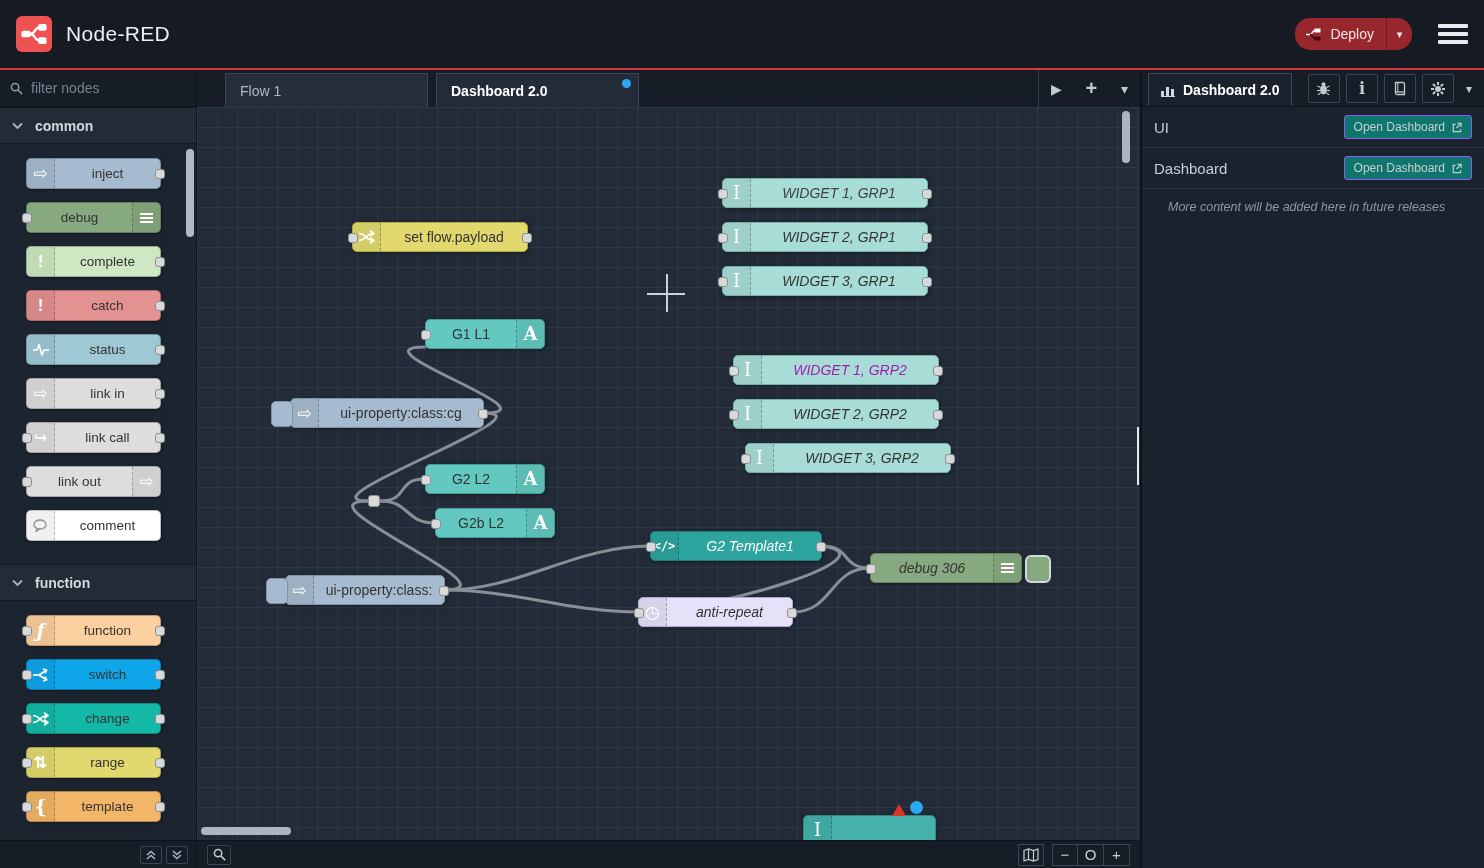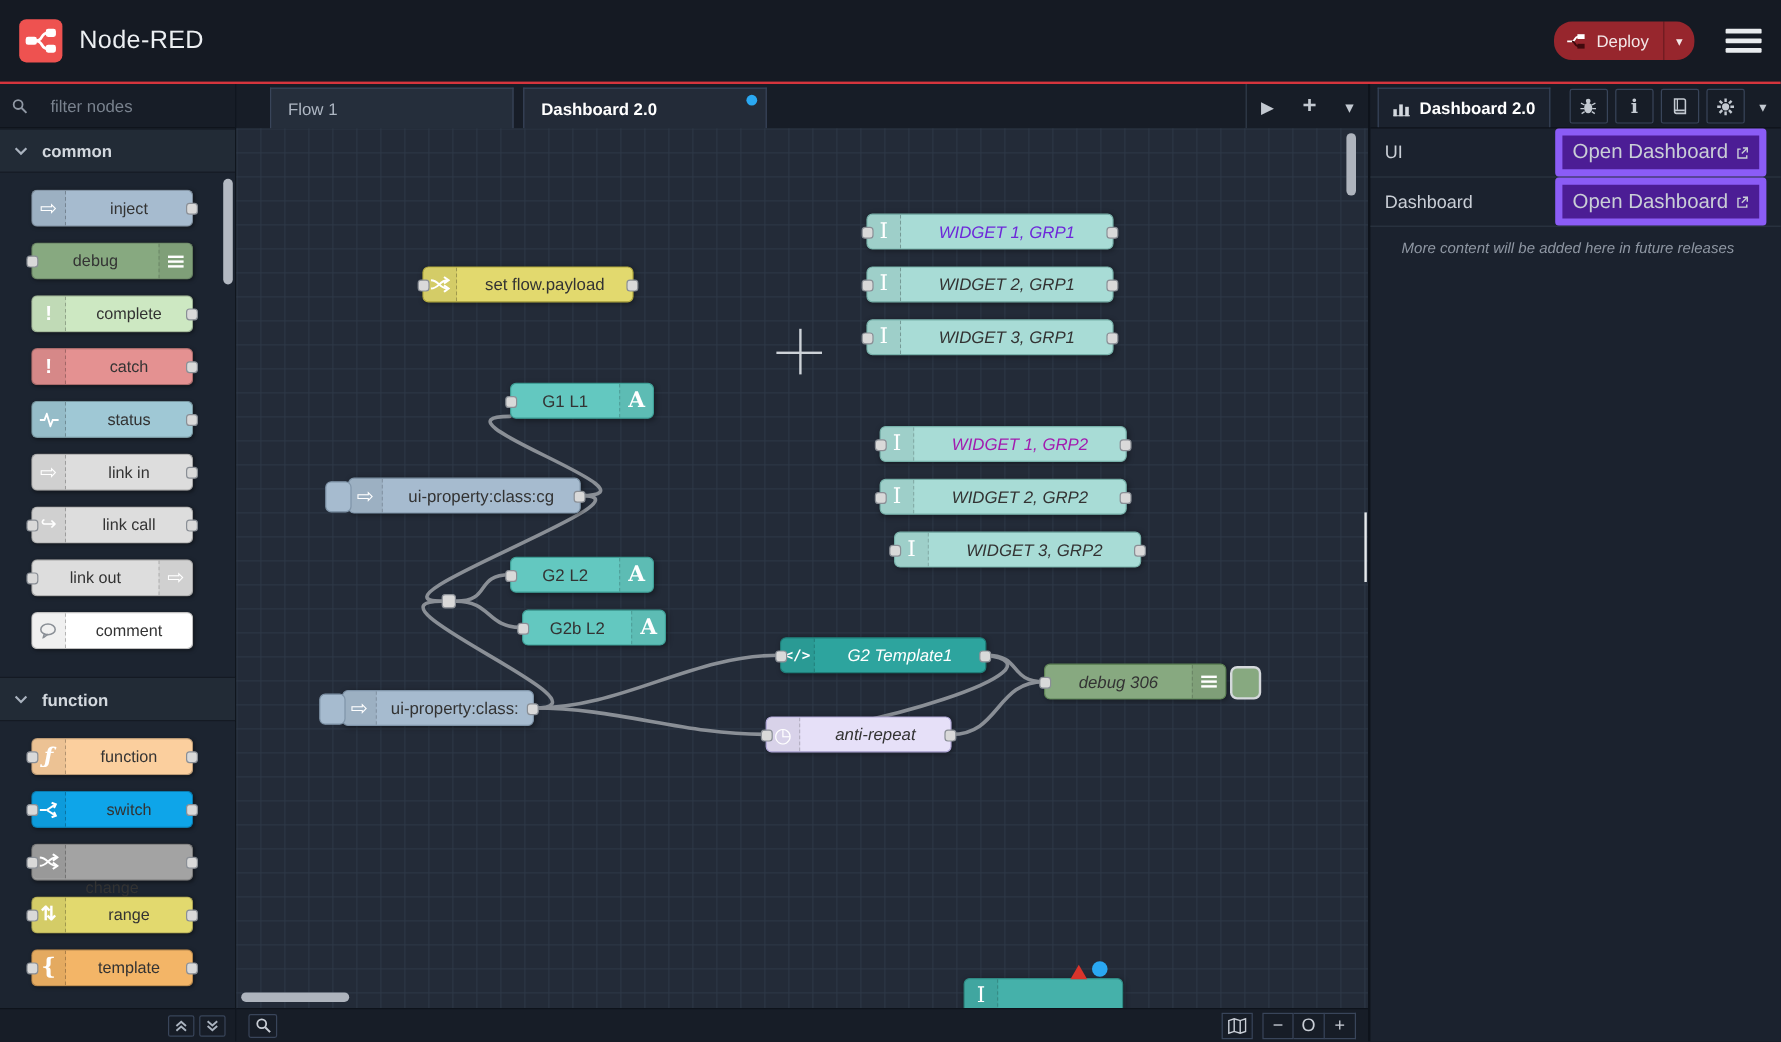"filter nodes" #filter-row { gap: 19px -> 8px }
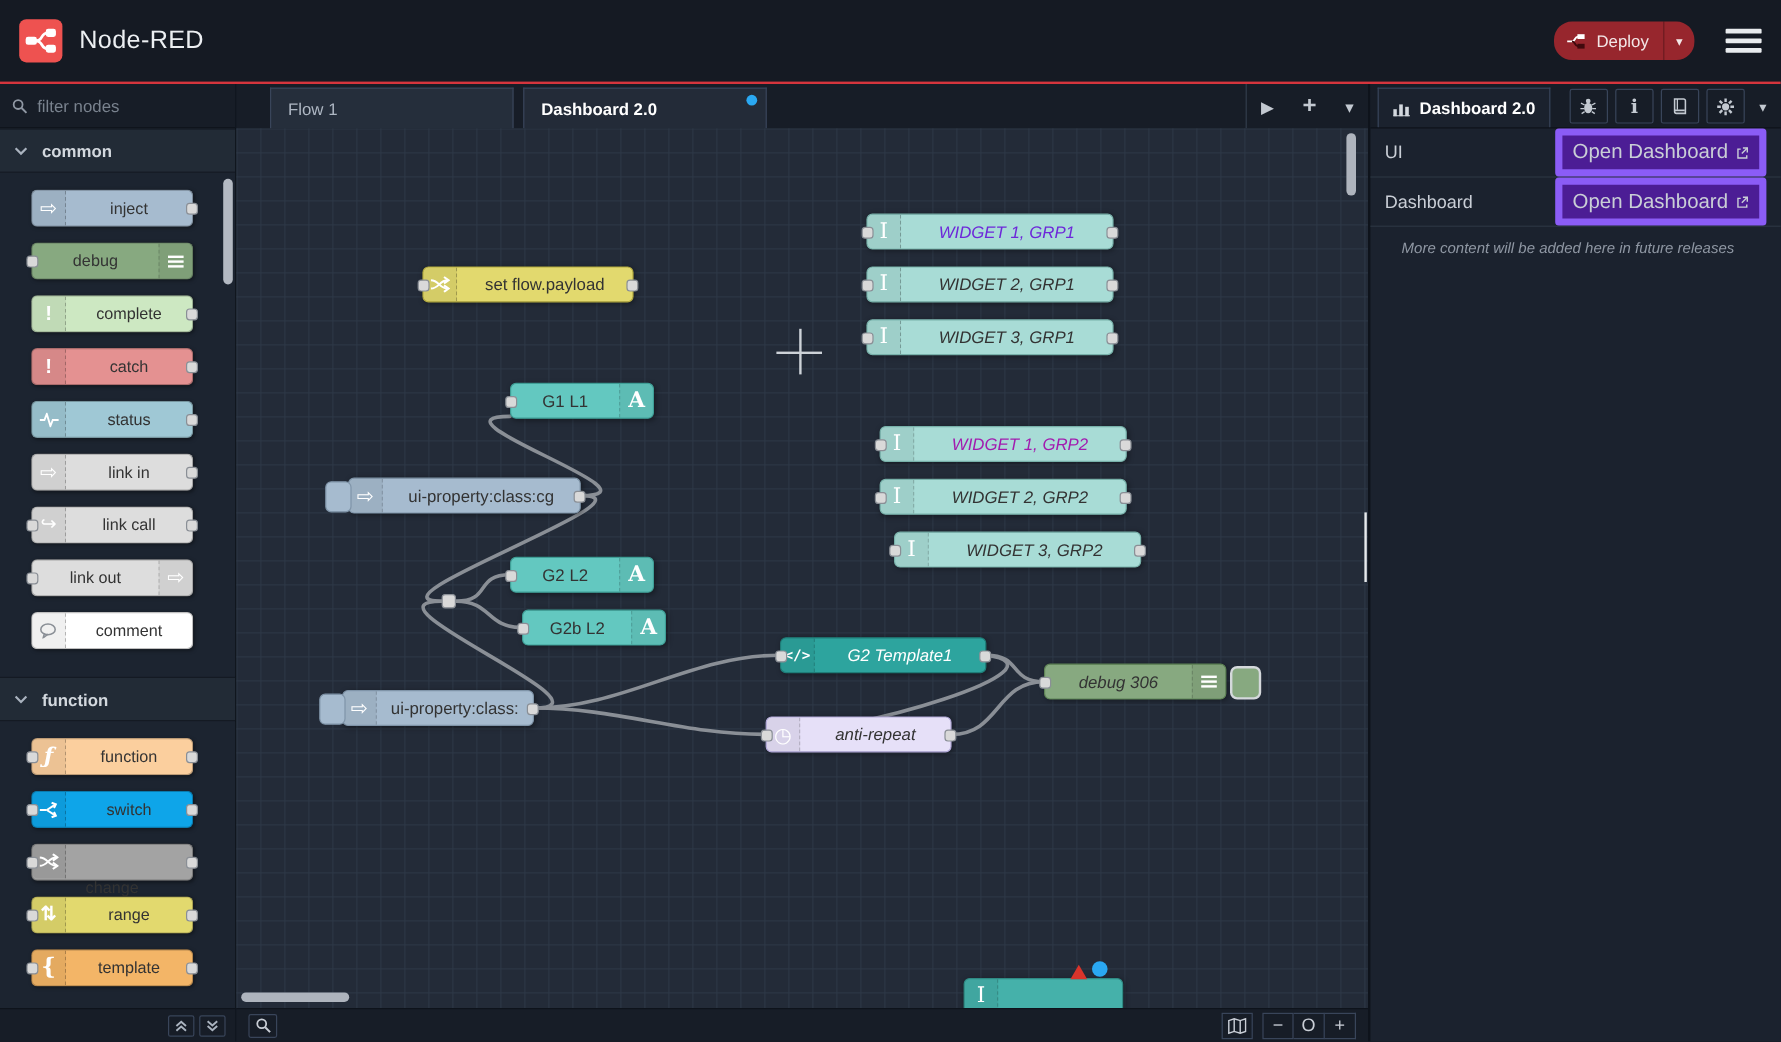"Open Dashboard" .open-dash-btn { background: #4c1d95 -> #0f766e; border: 6px solid #8b5cf6 -> 1px solid #8b5cf6; font-size: 17px -> 12px }
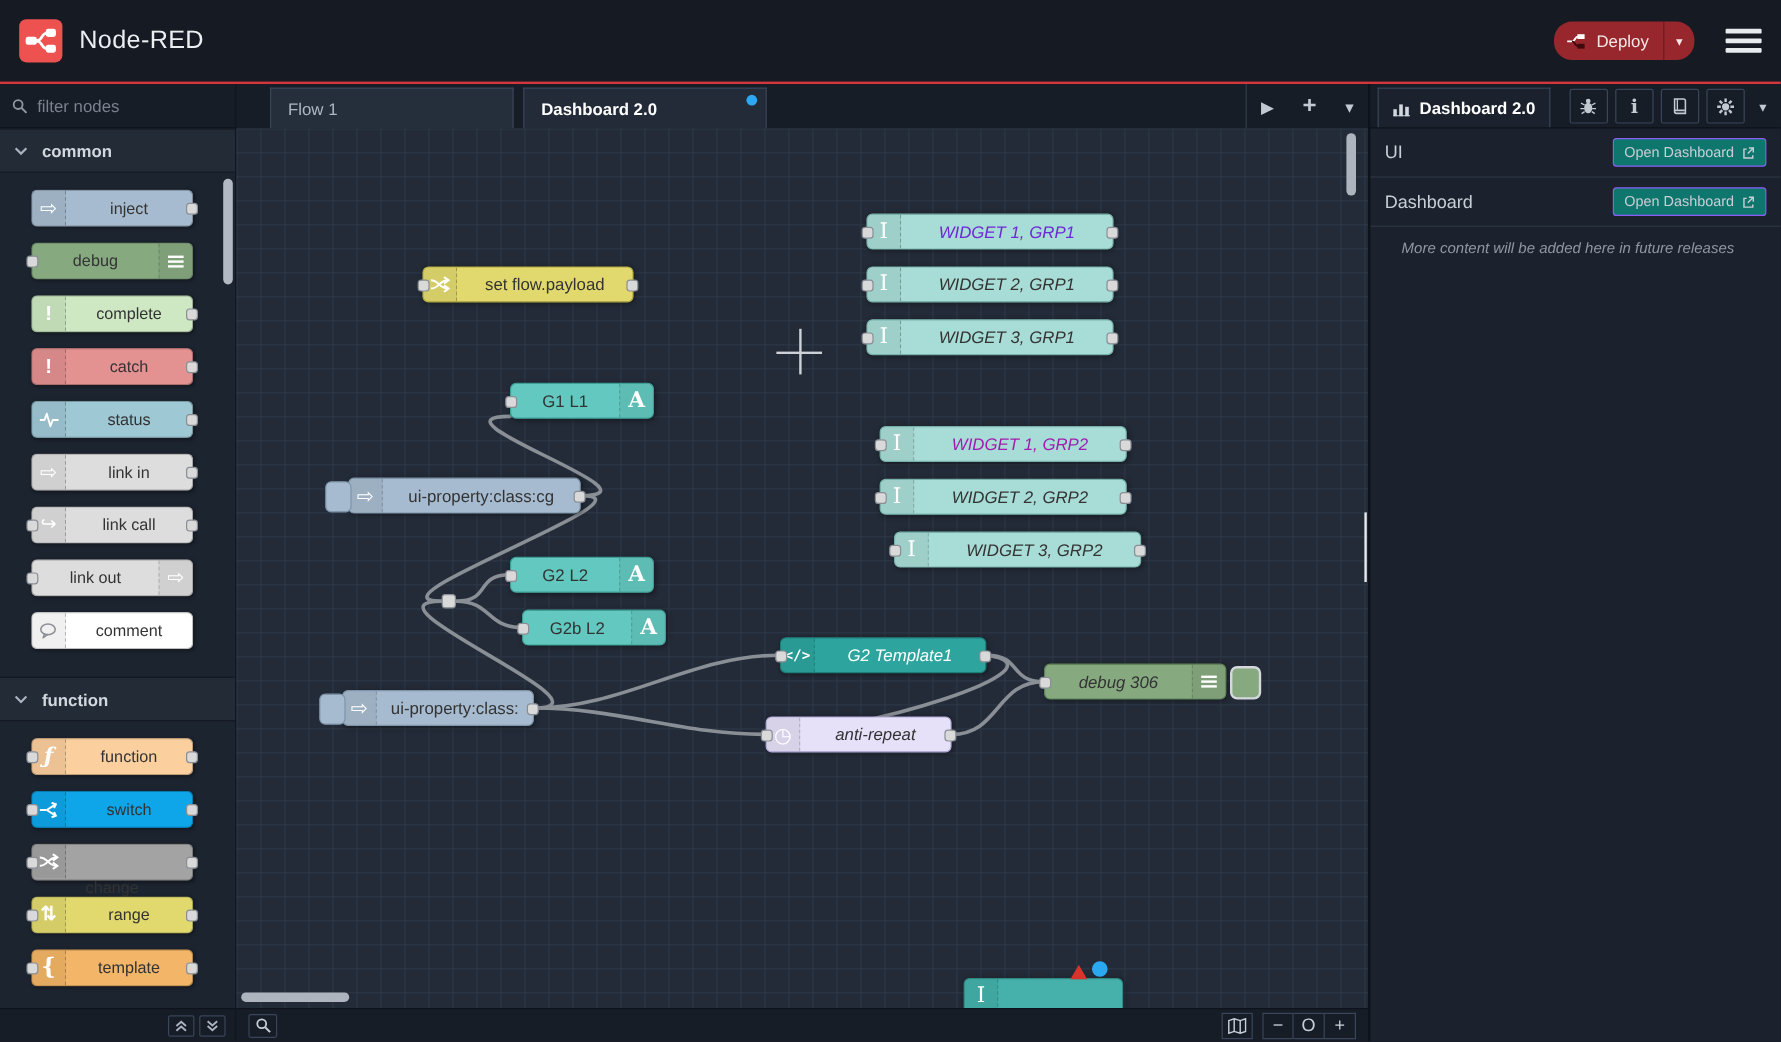"WIDGET 1, GRP1" div.node-label { color: #6d28d9 -> #404040 }
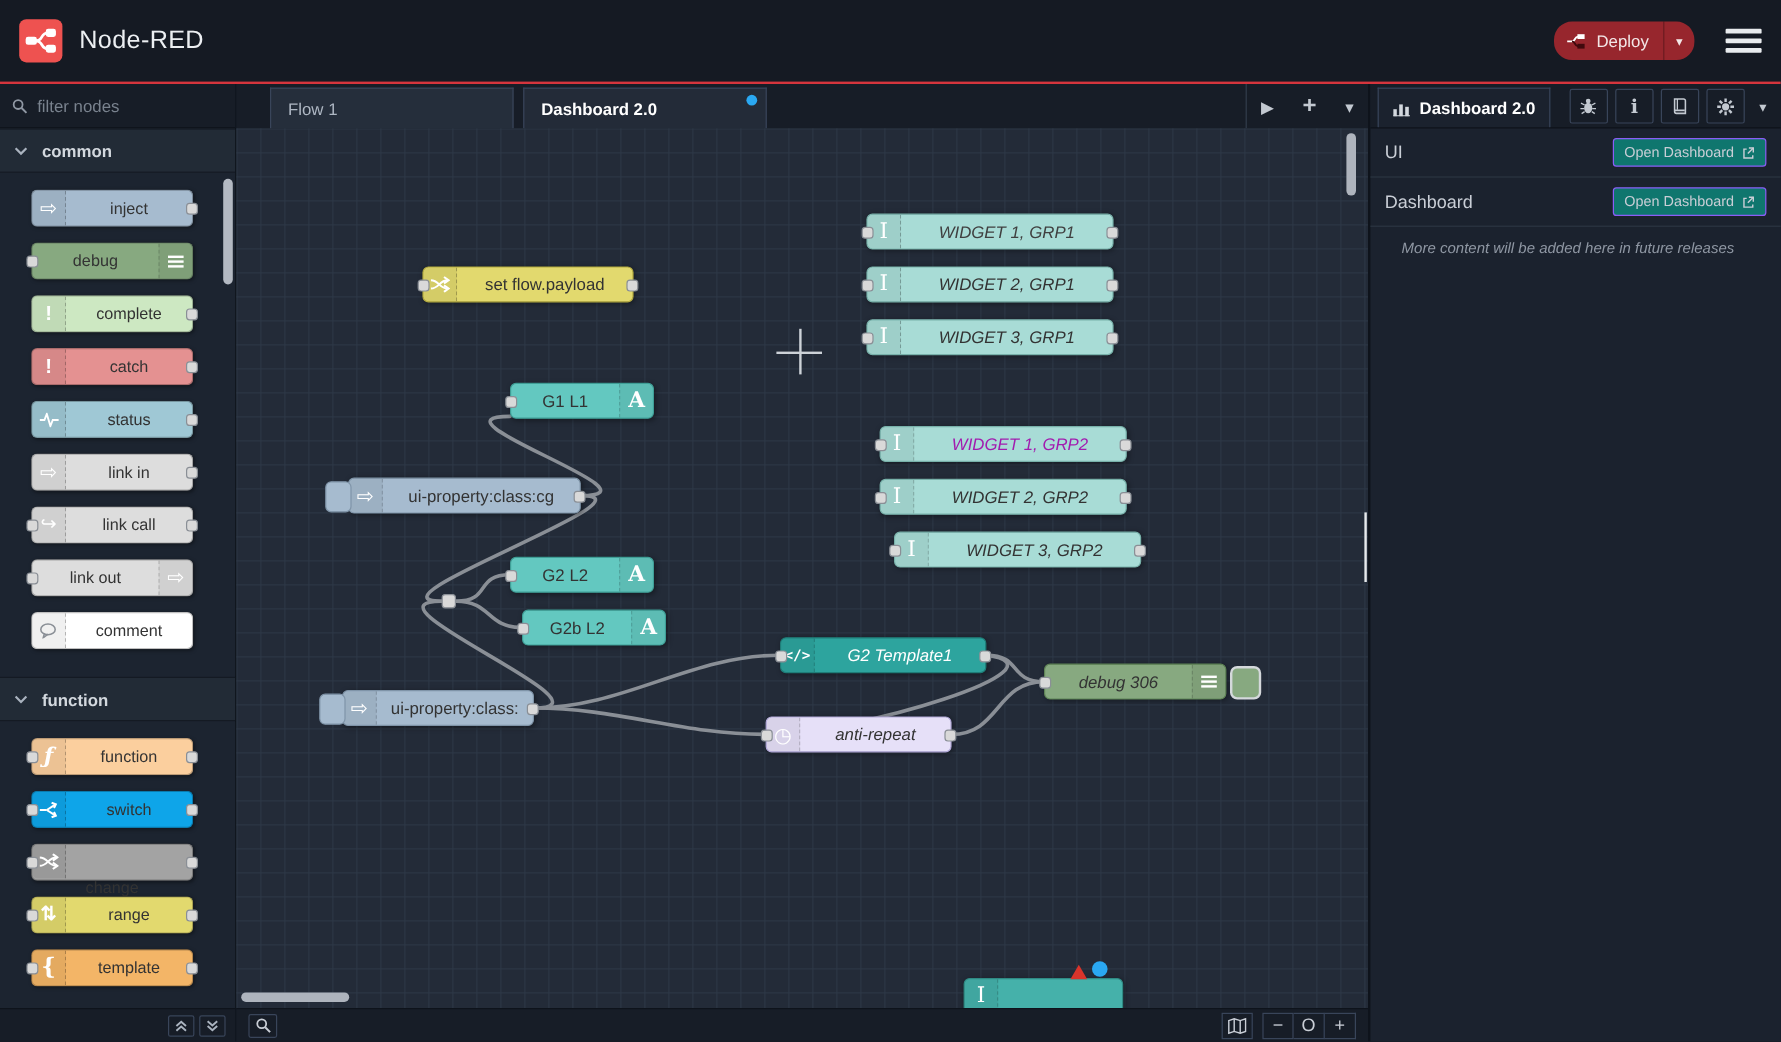"change" div.pal-item { background: #a3a3a3 -> #14b8a6; flex-direction: column -> none }
